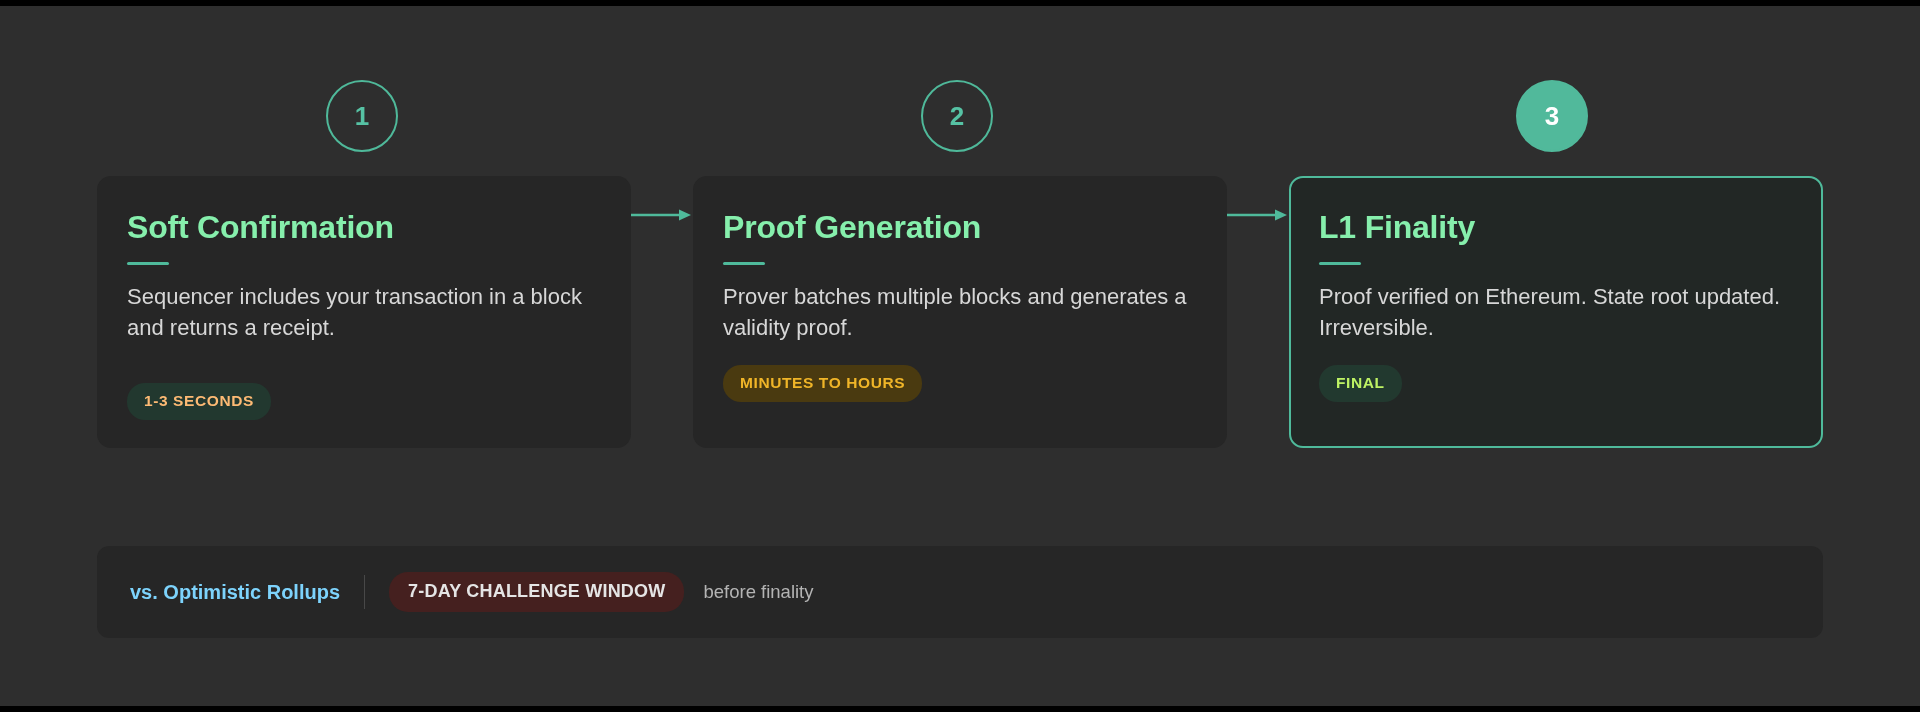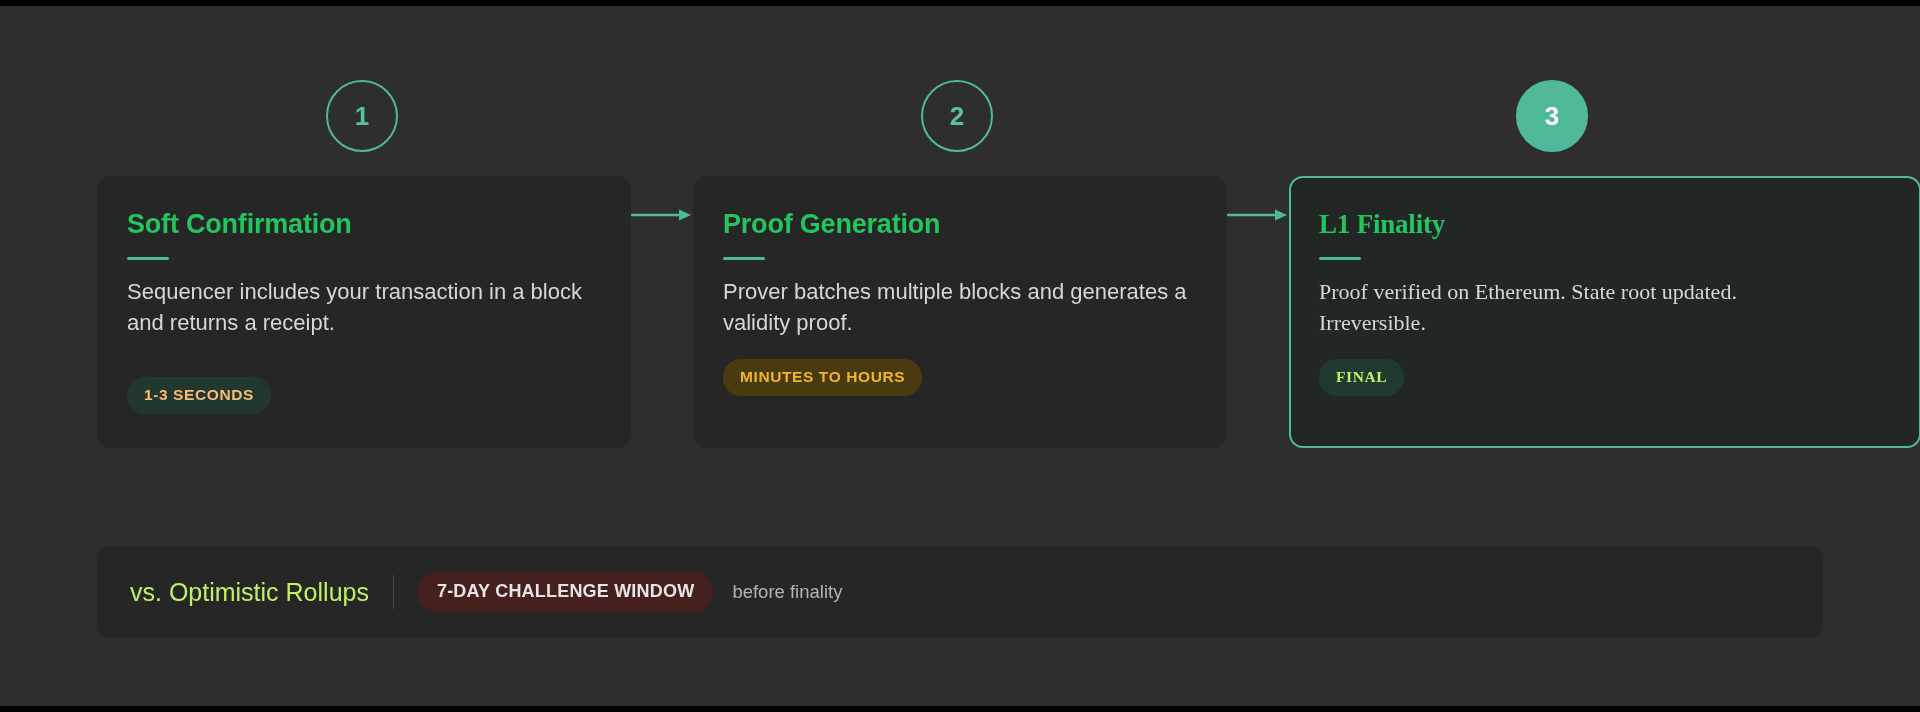"Soft Confirmation" .card-title { color: #22c55e -> #86efac; font-size: 27px -> 32px }
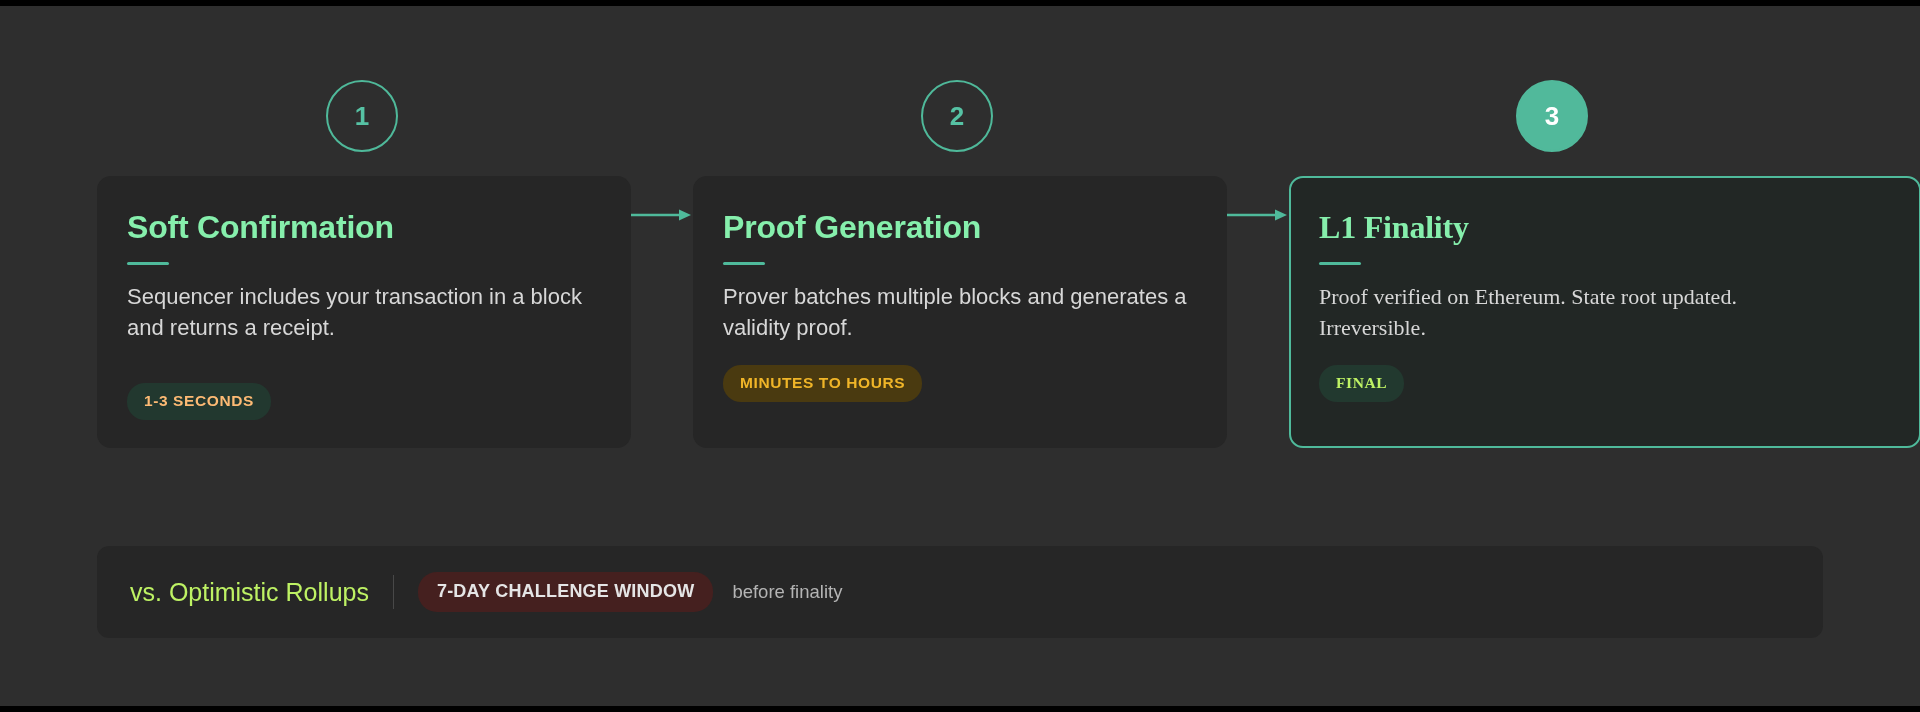"L1 Finality" .card.c3 { font-family: Liberation Serif, serif -> none; width: 632px -> 534px }
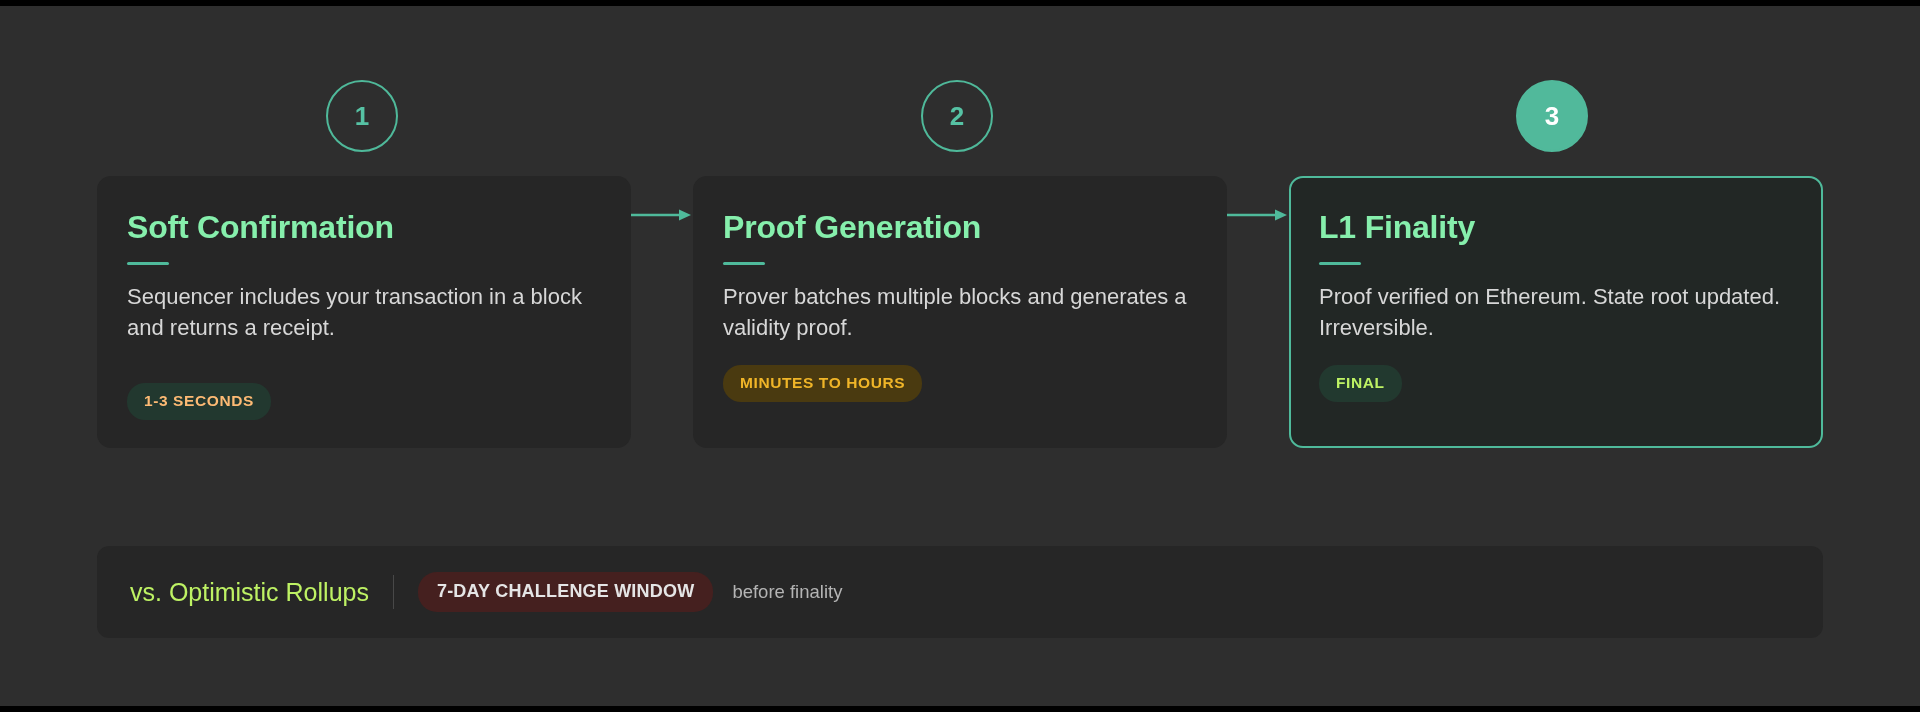"vs. Optimistic Rollups" .footer-label { color: #bef264 -> #7dd3fc; font-size: 25px -> 20px; font-weight: none -> bold }
